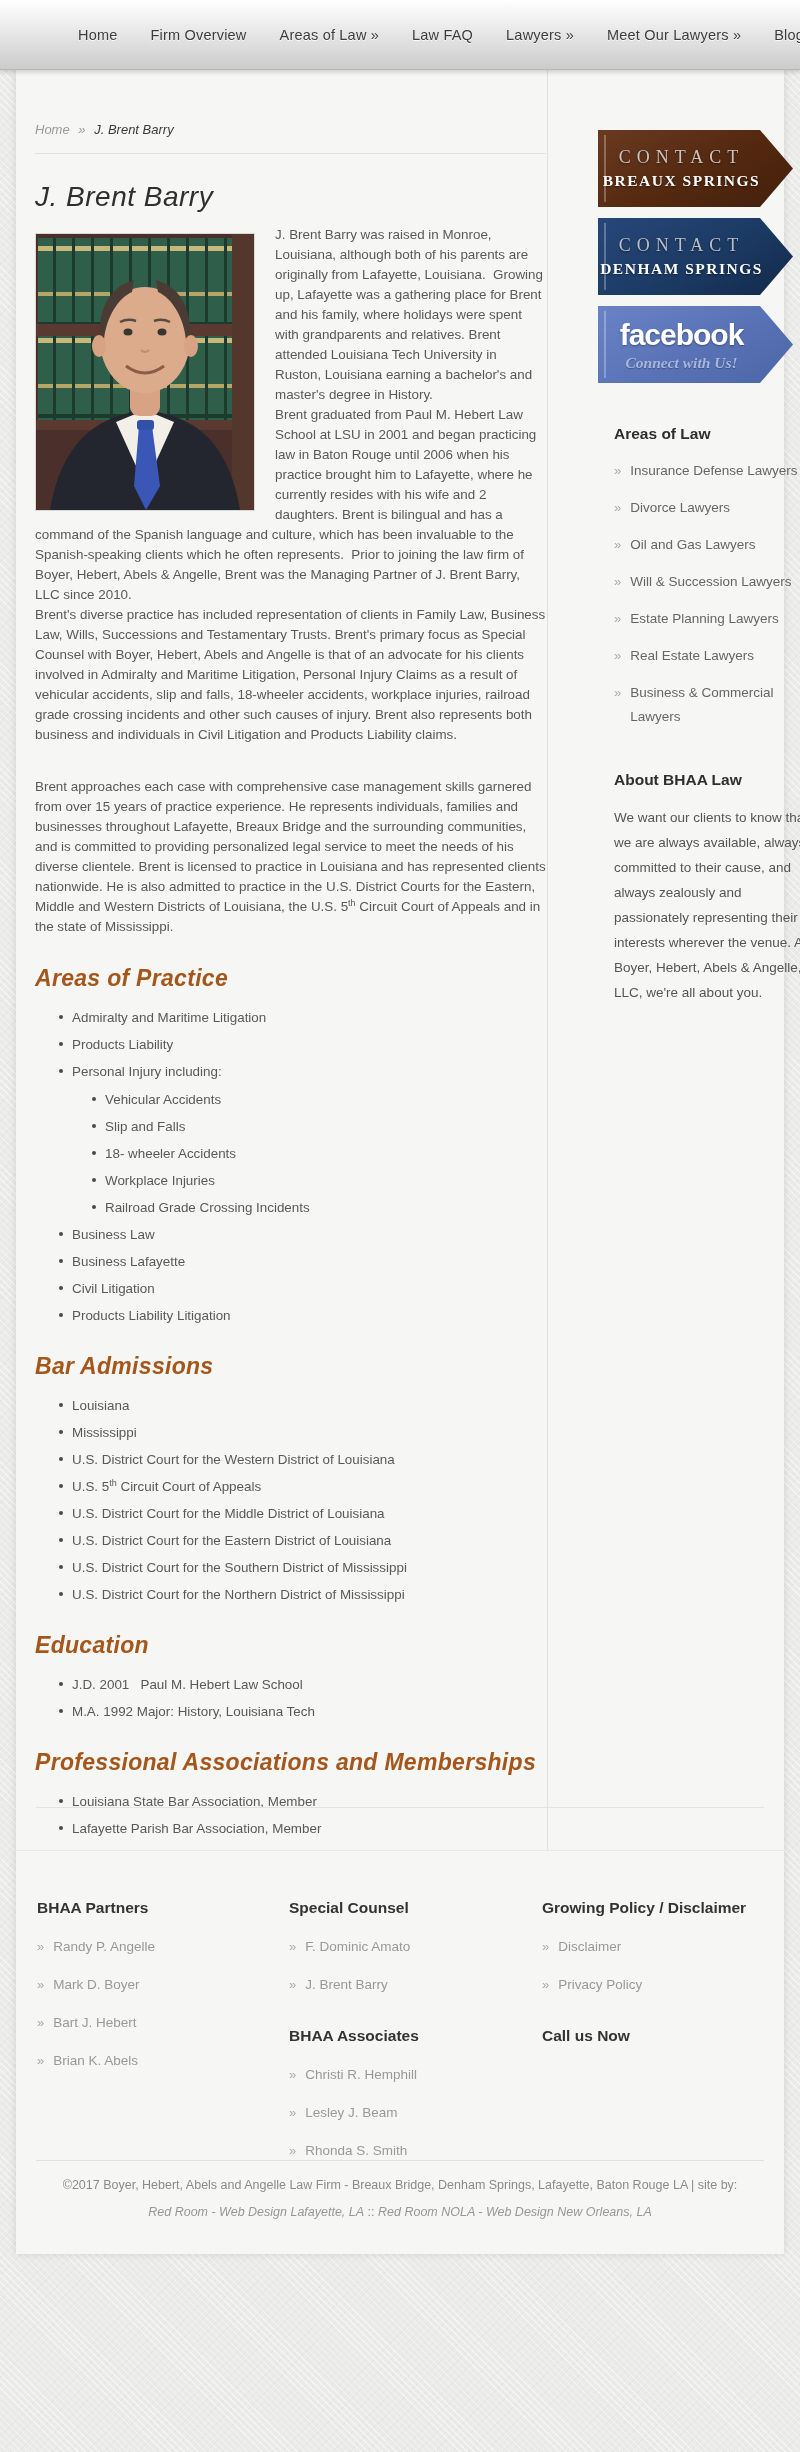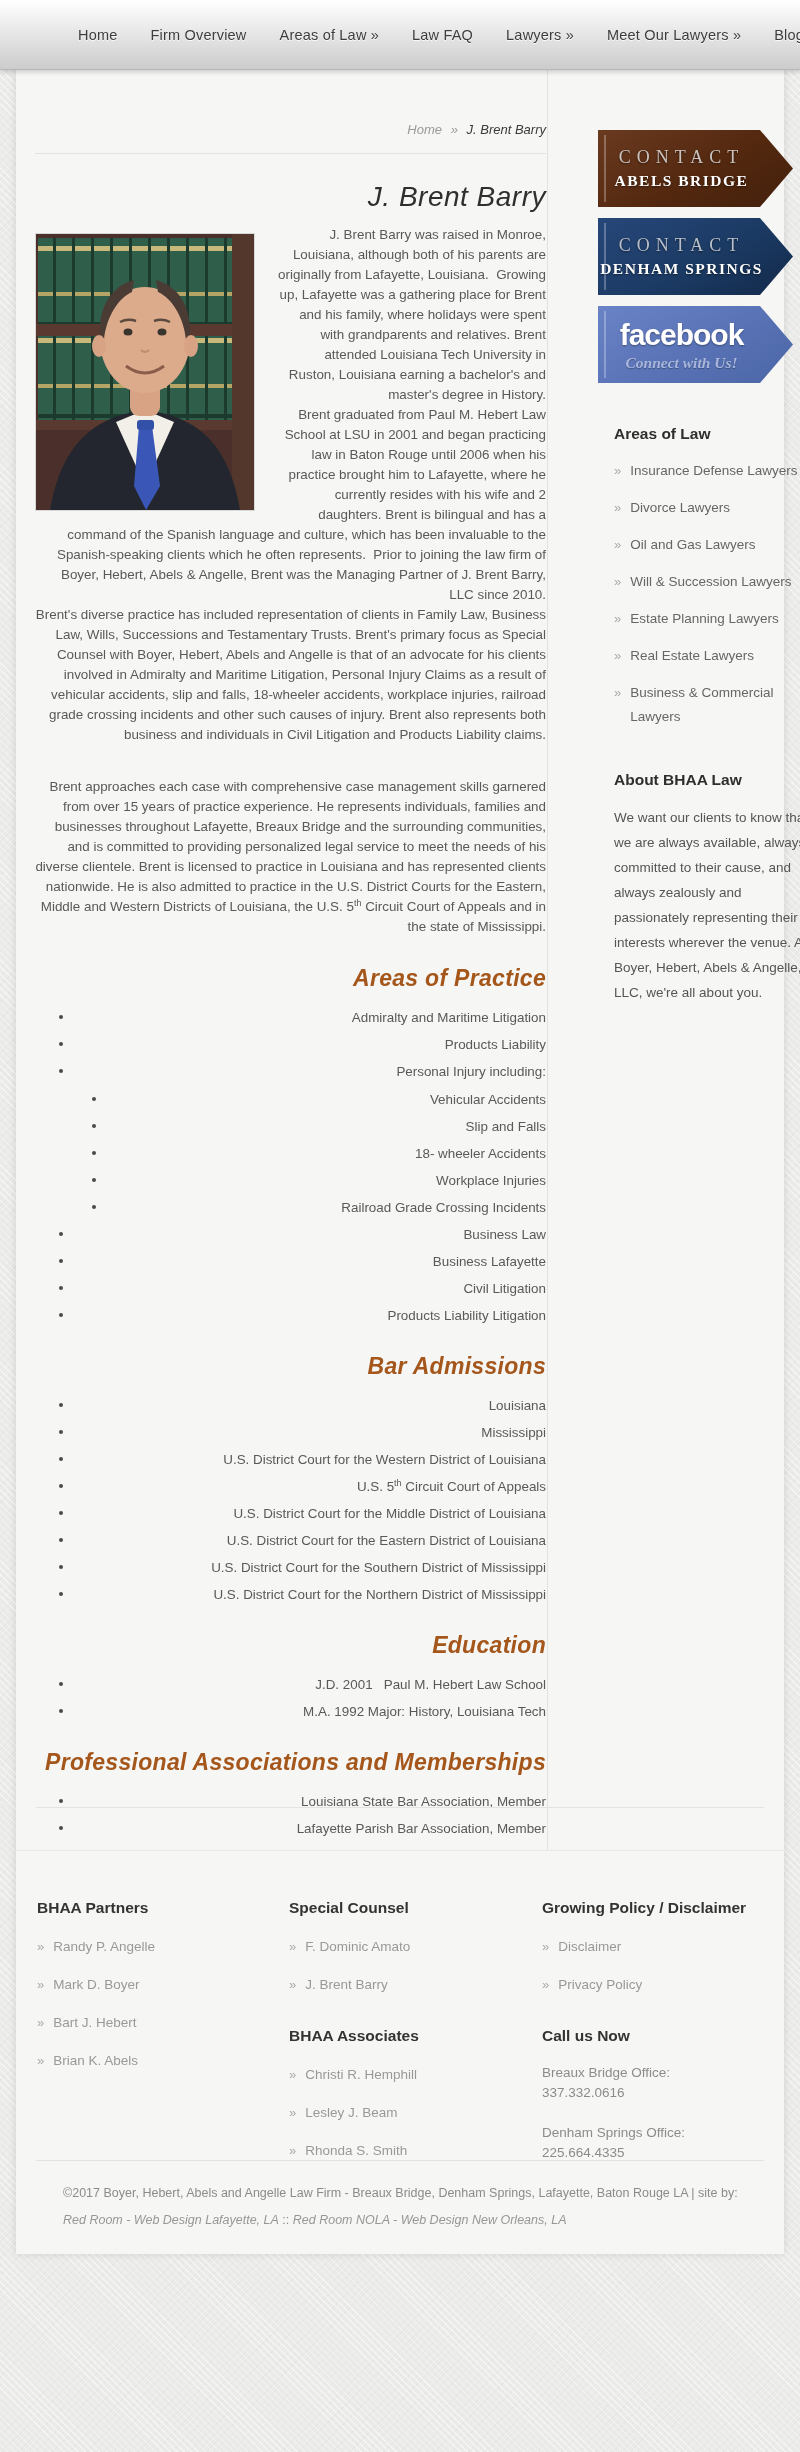"Home » J. Brent Barry" .main-col { text-align: right -> none }
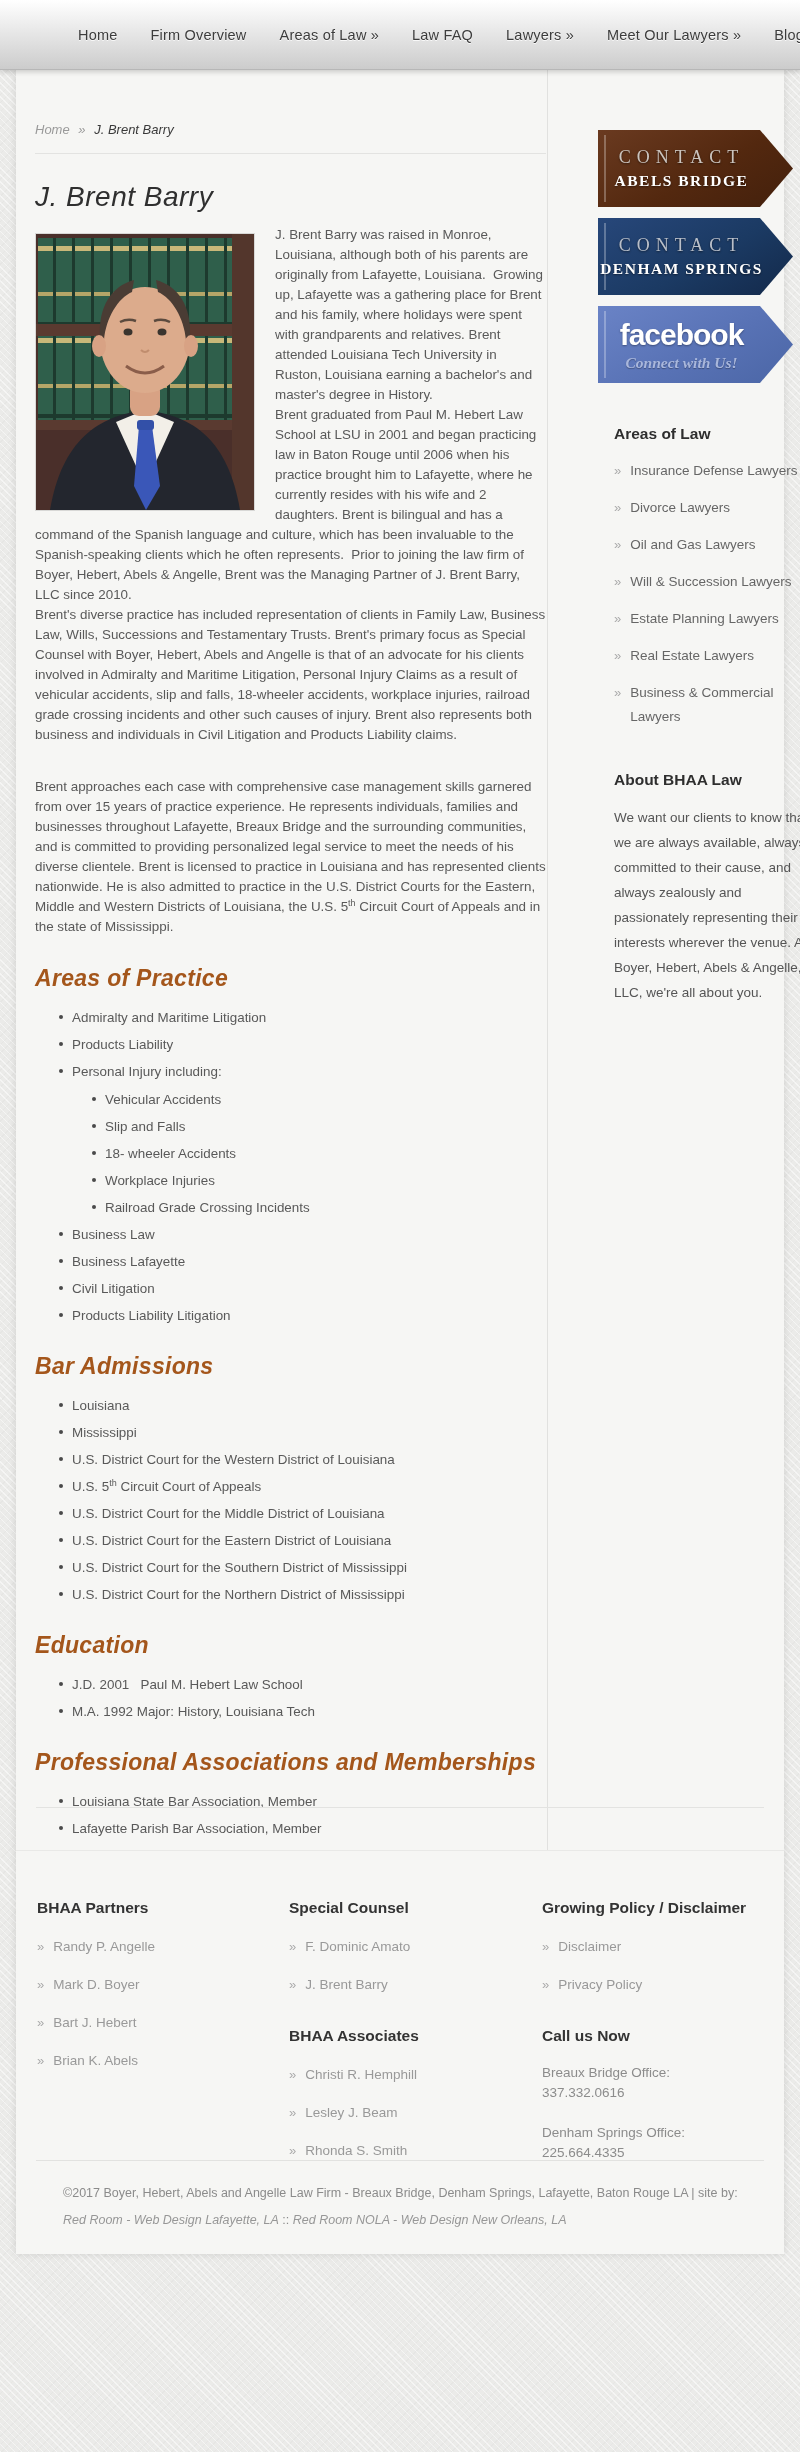"ABELS BRIDGE" div.btn-l2 { text: ABELS BRIDGE -> BREAUX SPRINGS }
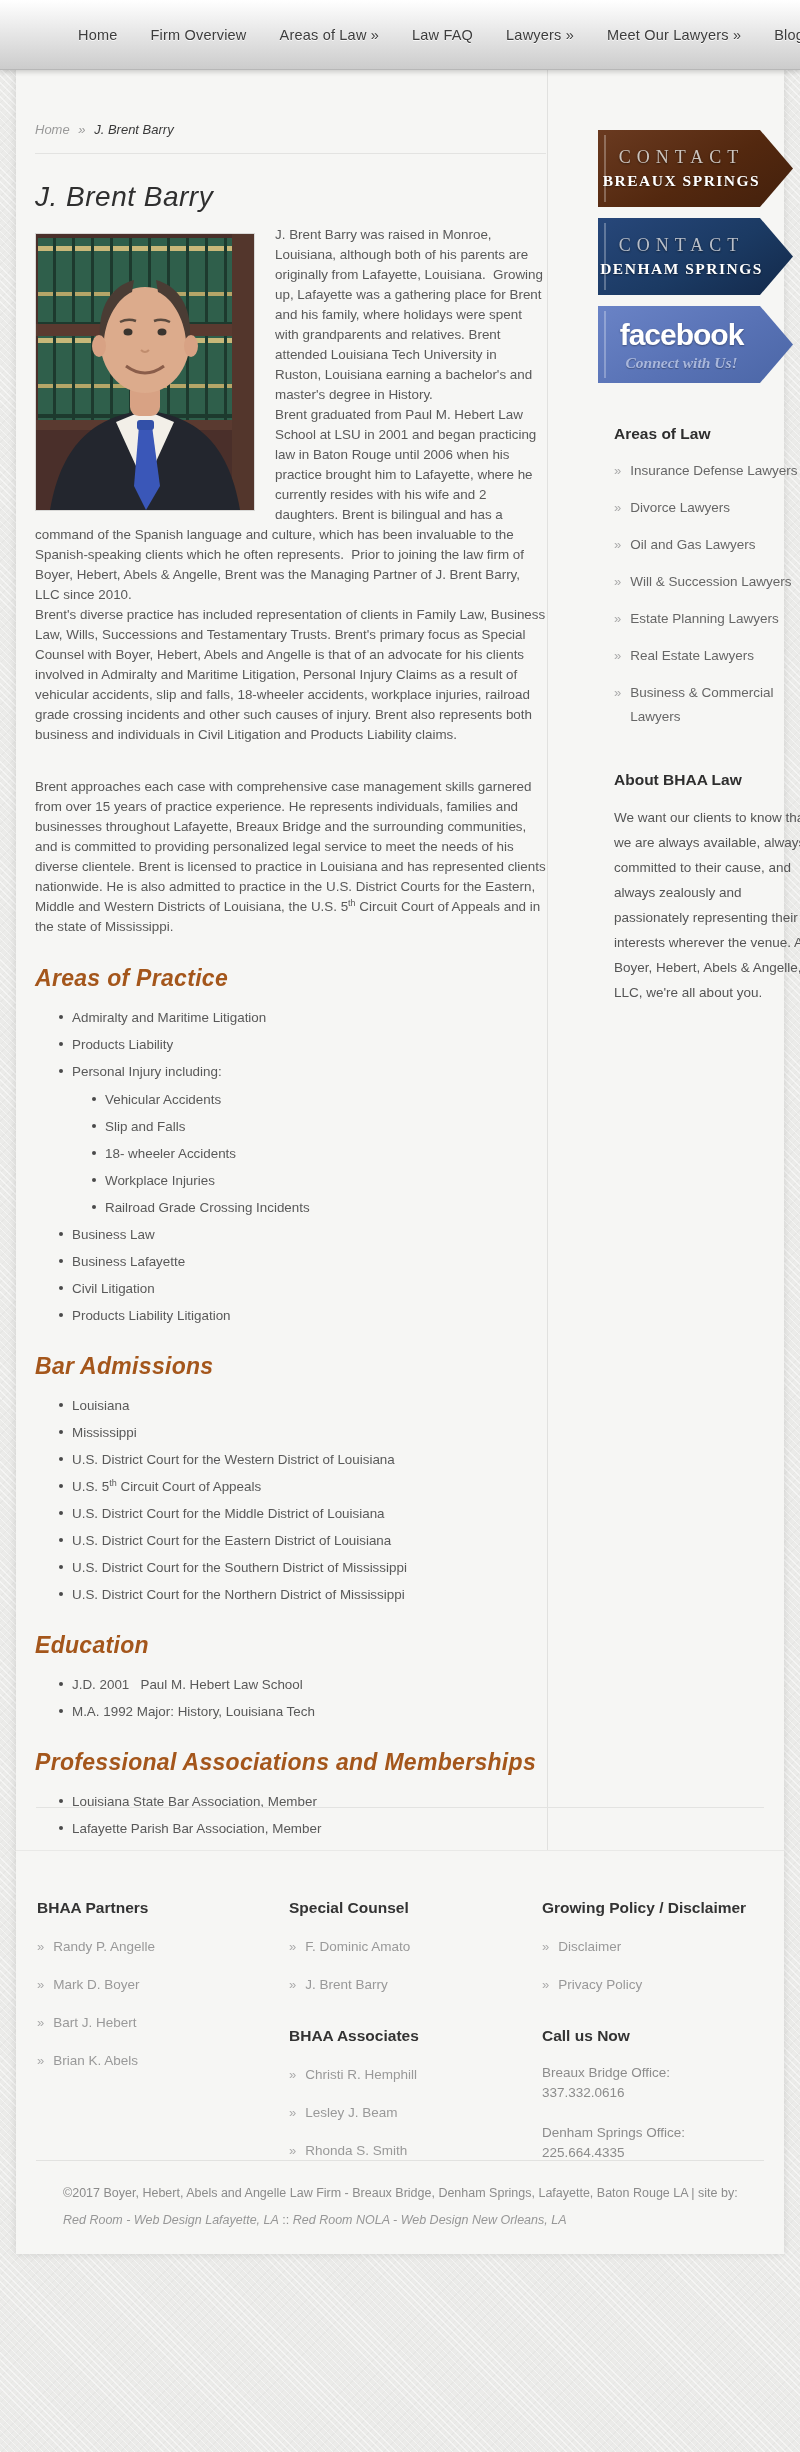"Breaux Bridge Office:" div.call-lines { html: <div> <p>Breaux Bridge Office:</p> <p>337.332.0616</p> <p>&nbsp;</p> <p>Denham Springs Office:</p> <p>225.664.4335</p> </div> -> none }
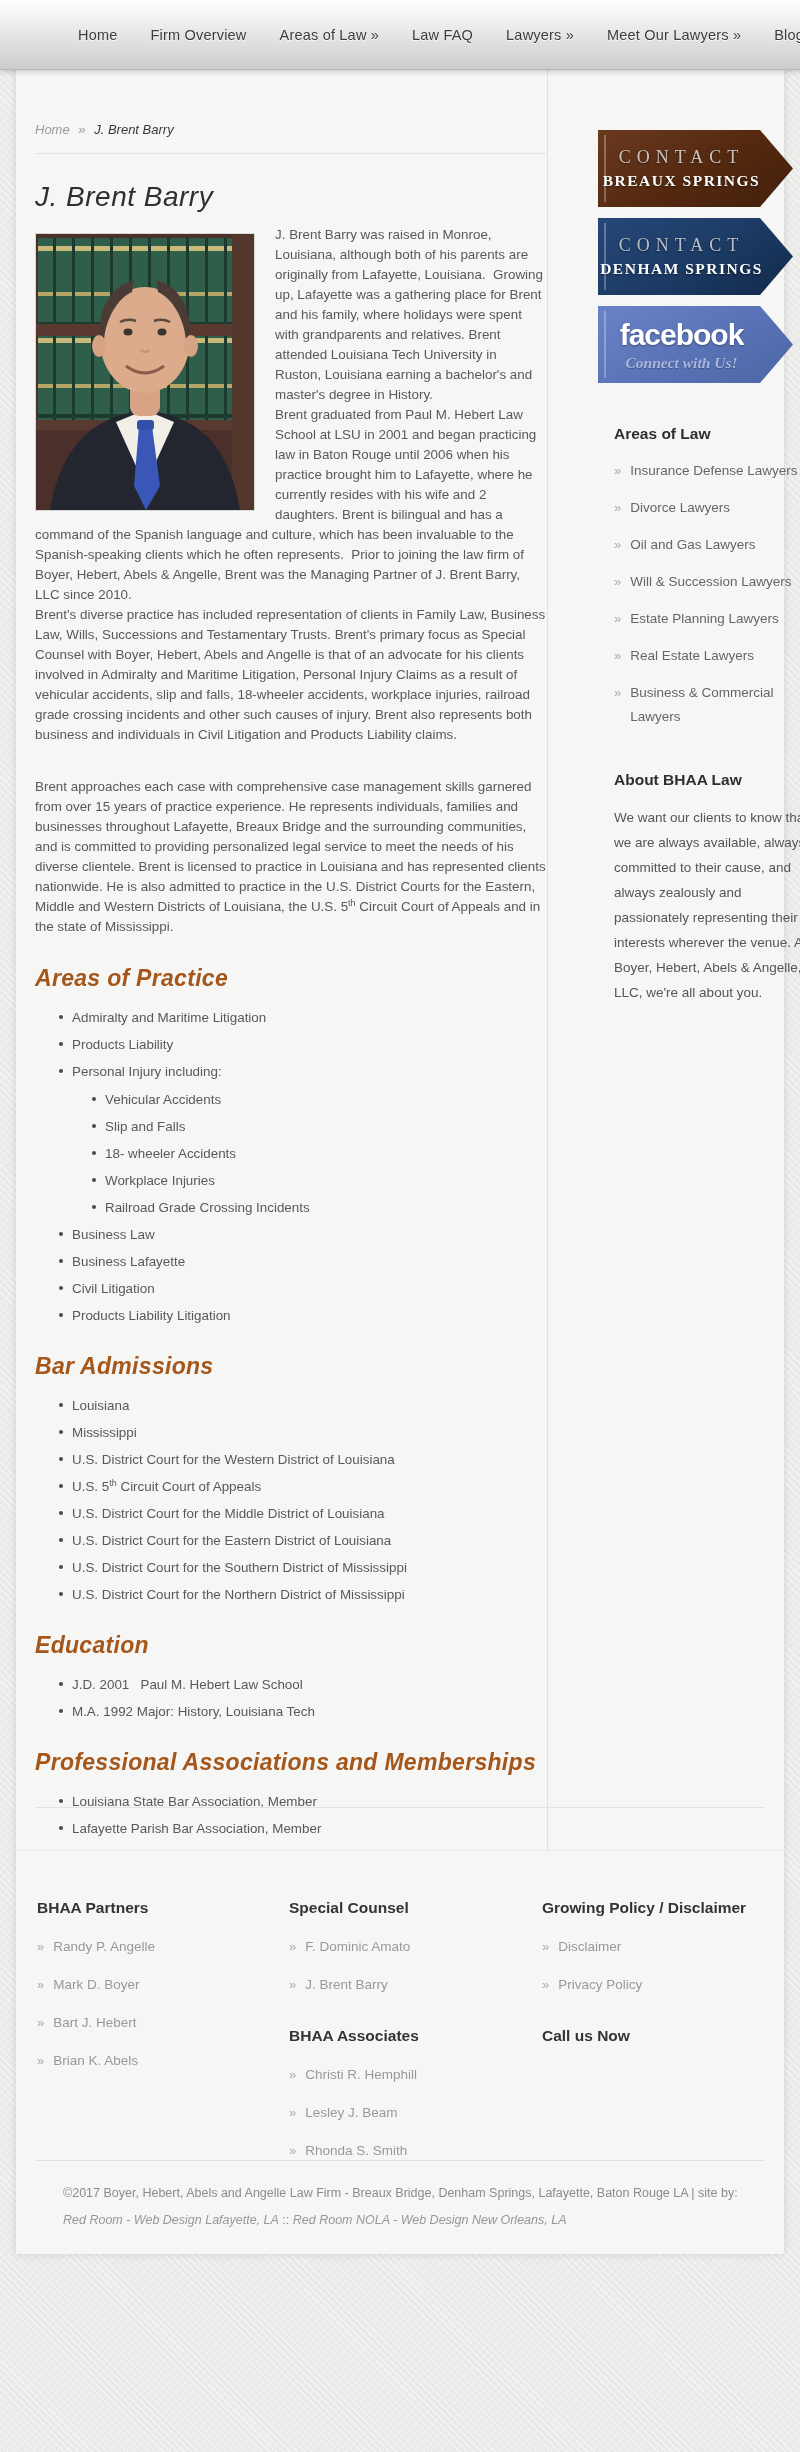"©2017 Boyer, Hebert, Abels and" .copy { margin: 8px -> 0; text-align: left -> center }
